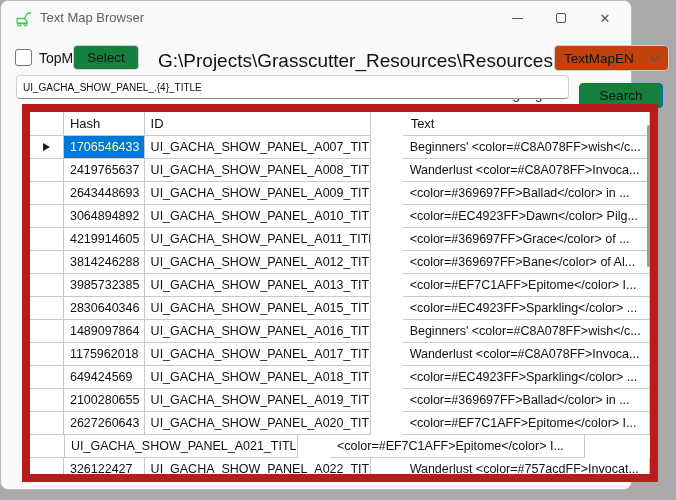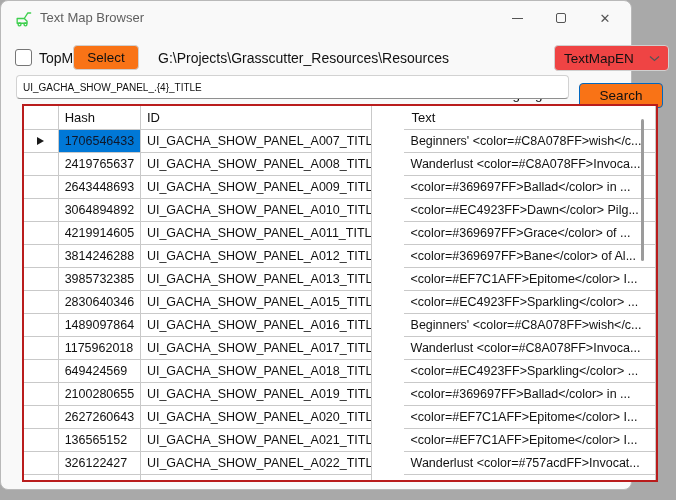"Select" .btn { background: #f97316 -> #15803d }
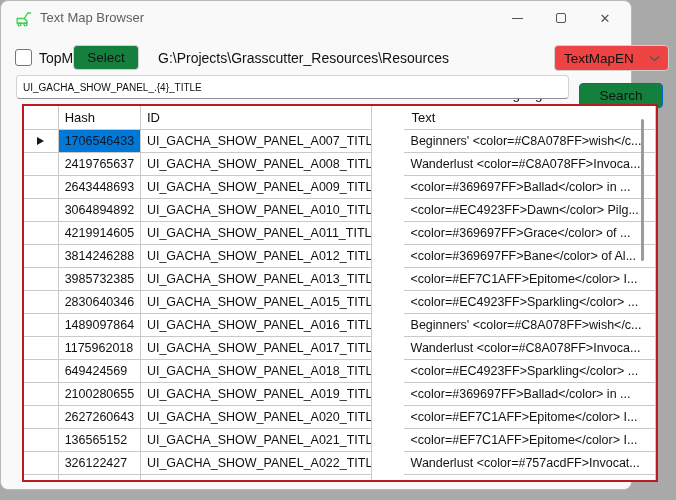"G:\Projects\Grasscutter_Resources\Resour" .path-label { font-size: 14px -> 19px }
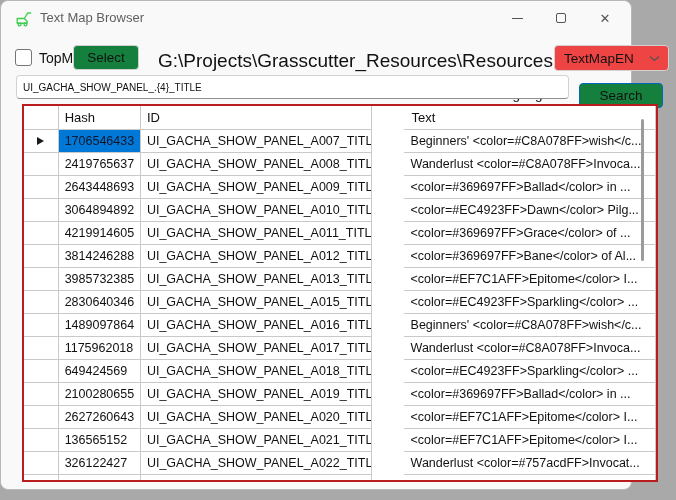"TextMapEN" .combo { background: #ef4444 -> #c2410c }
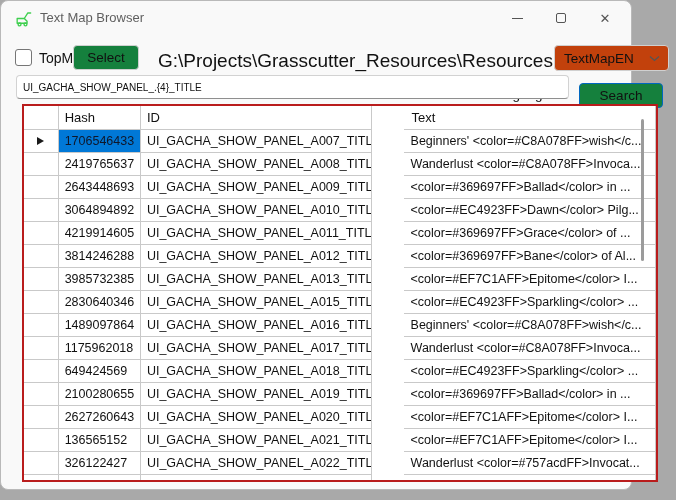"Hash" .grid { border: 2px solid #b91c1c -> 8px solid #b91c1c }
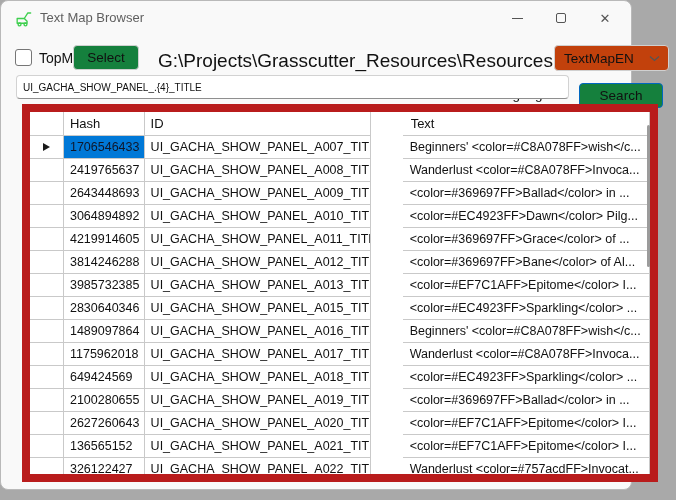"1706546433" .sel-cell { color: #0f172a -> #fef9c3 }
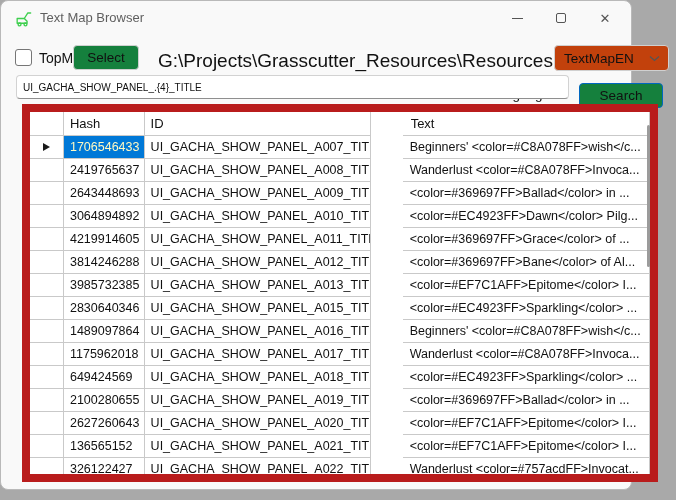"136565152" div.cell { html: <div>136565152</div> -> none }
